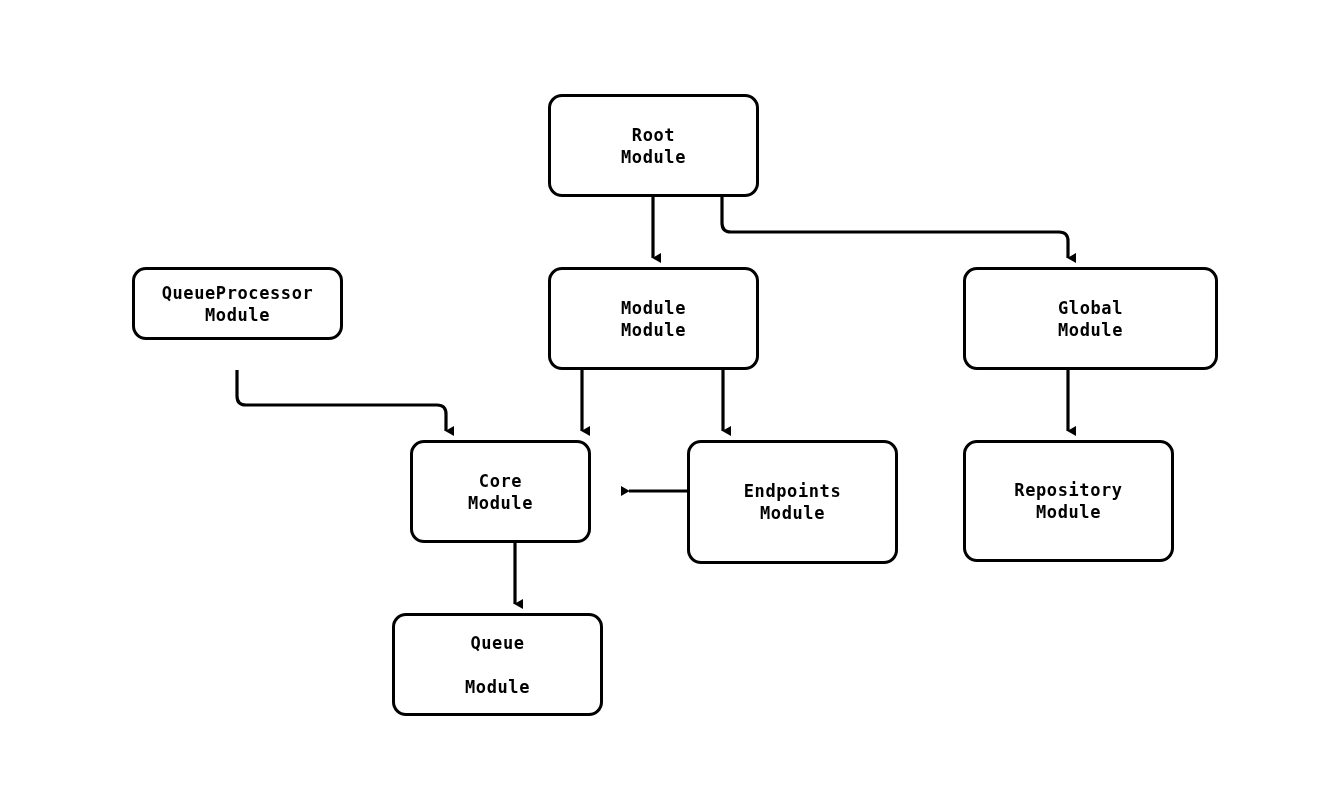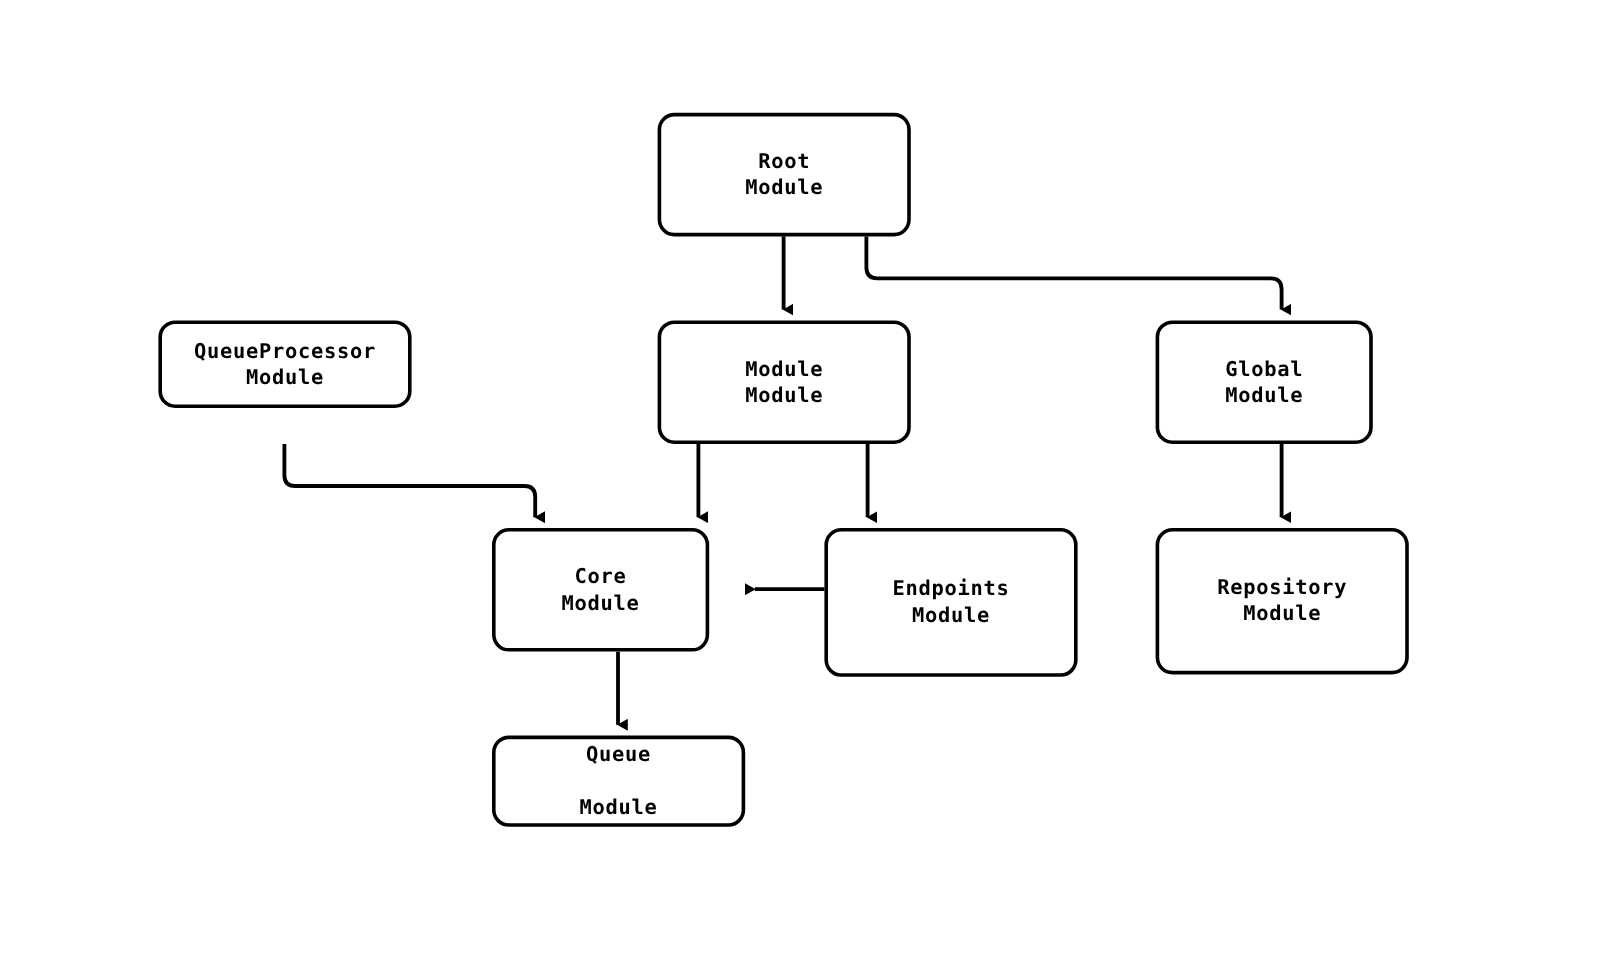"Global" div.node-box { width: 181px -> 255px }
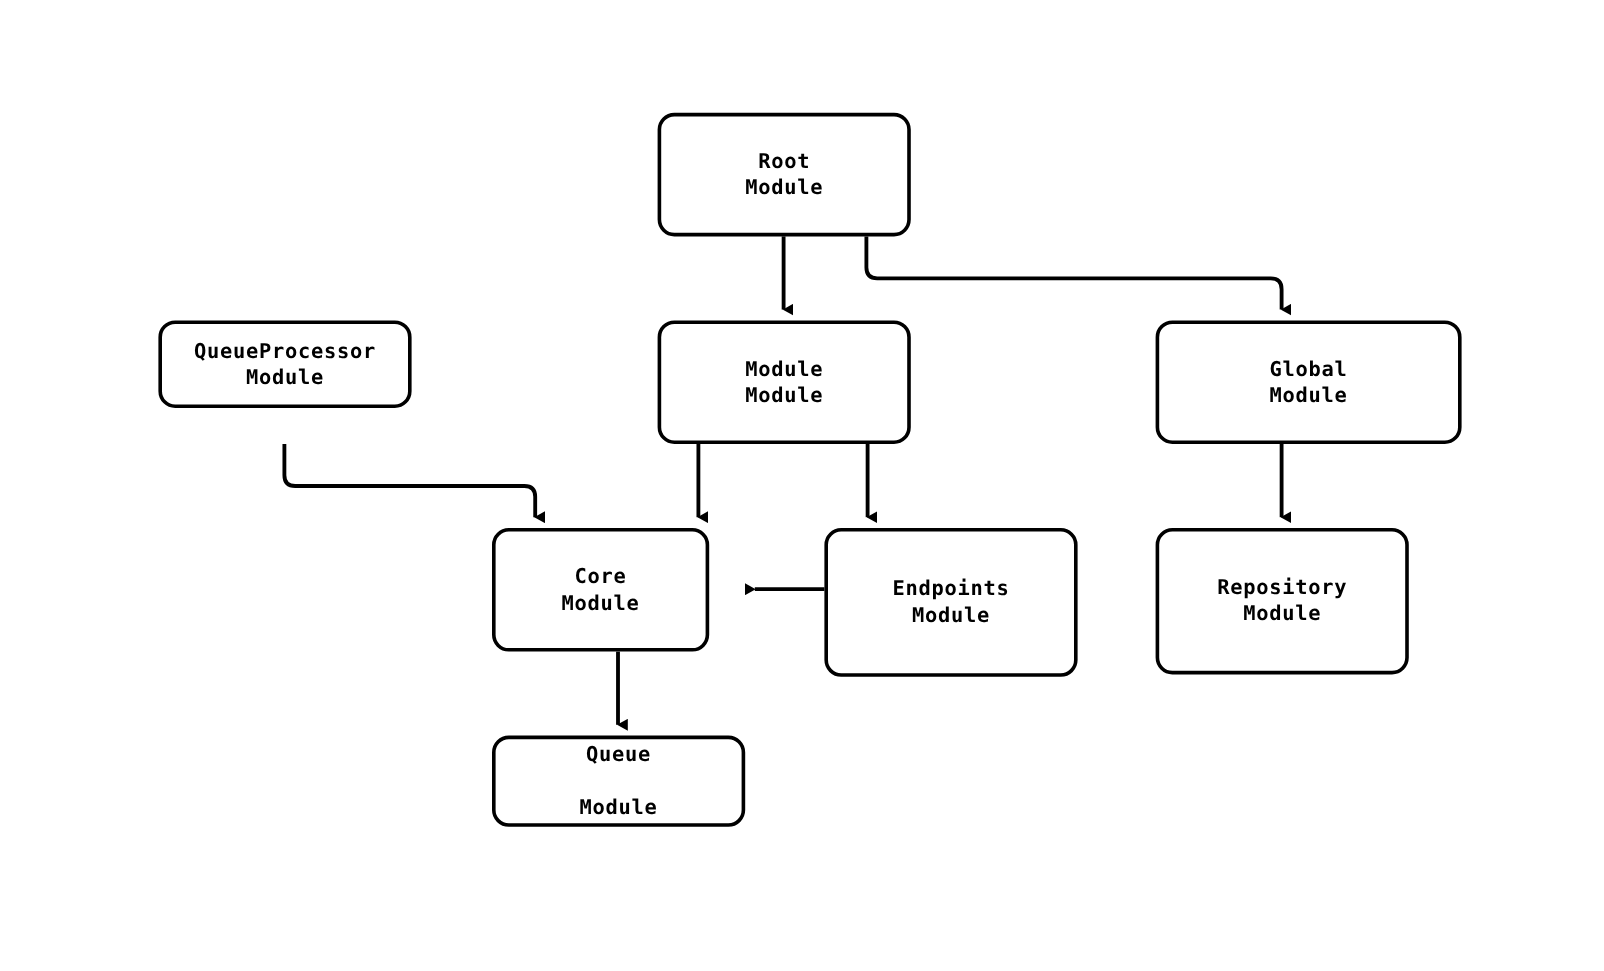"Queue" div.node-box { height: 76px -> 103px; left: 410px -> 392px }
